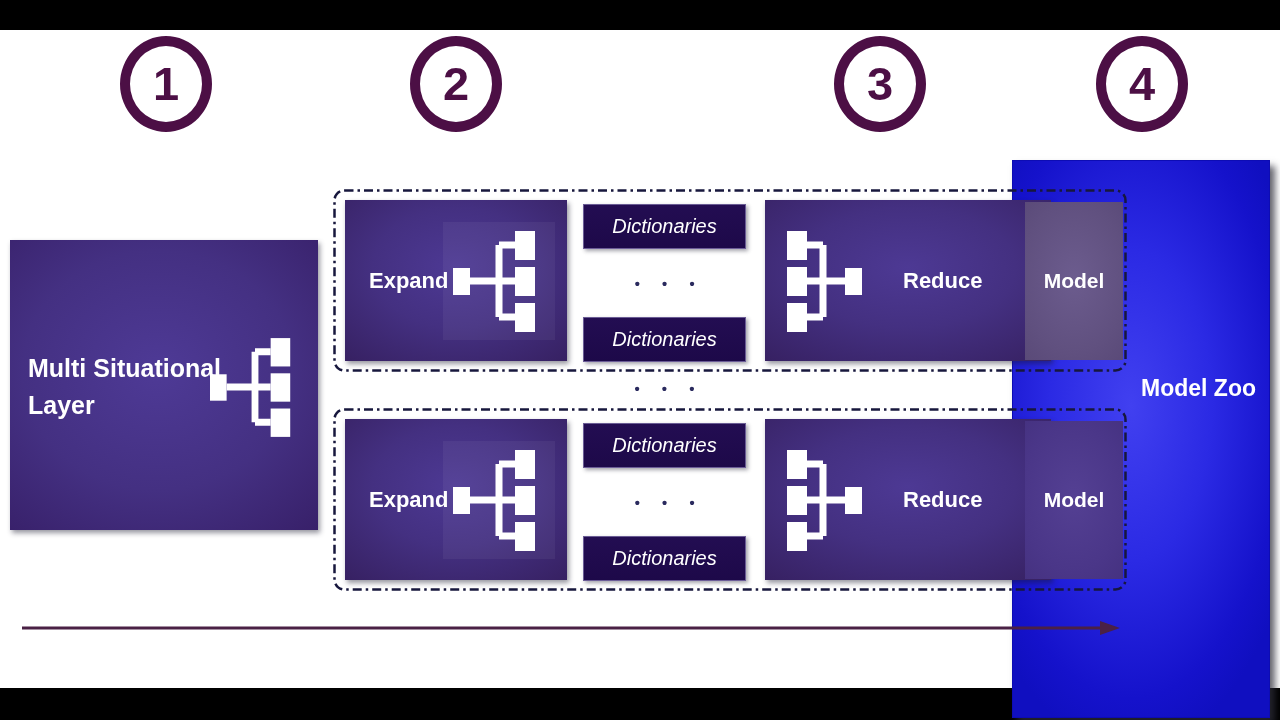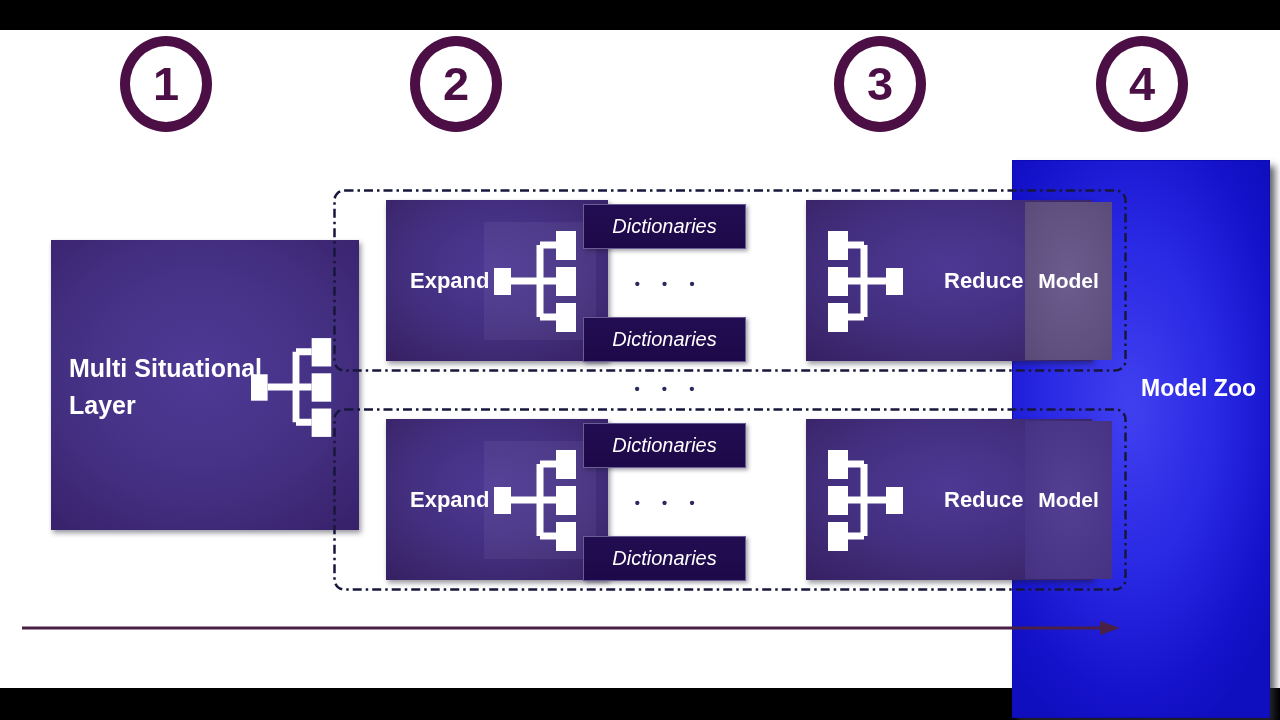"Expand" .pbox { margin-left: 41px -> none }
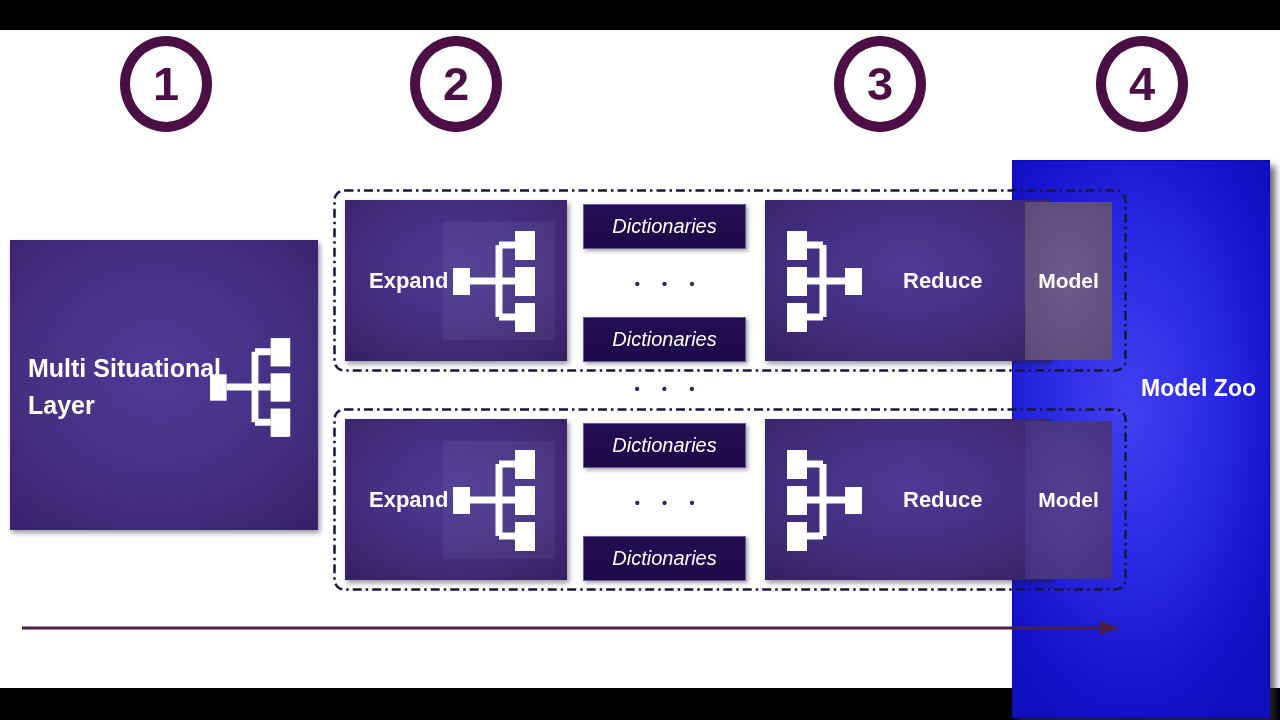"Model" .model-box { width: 87px -> 98px }
